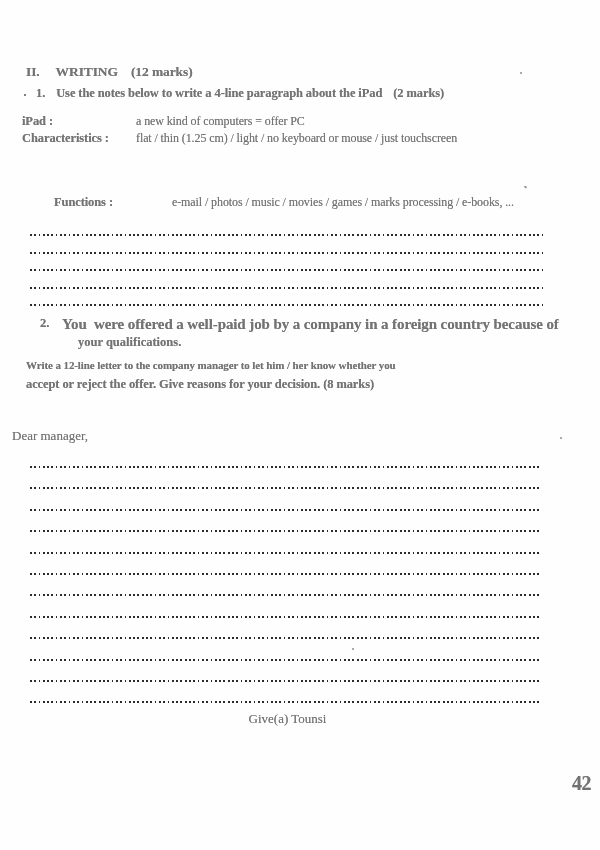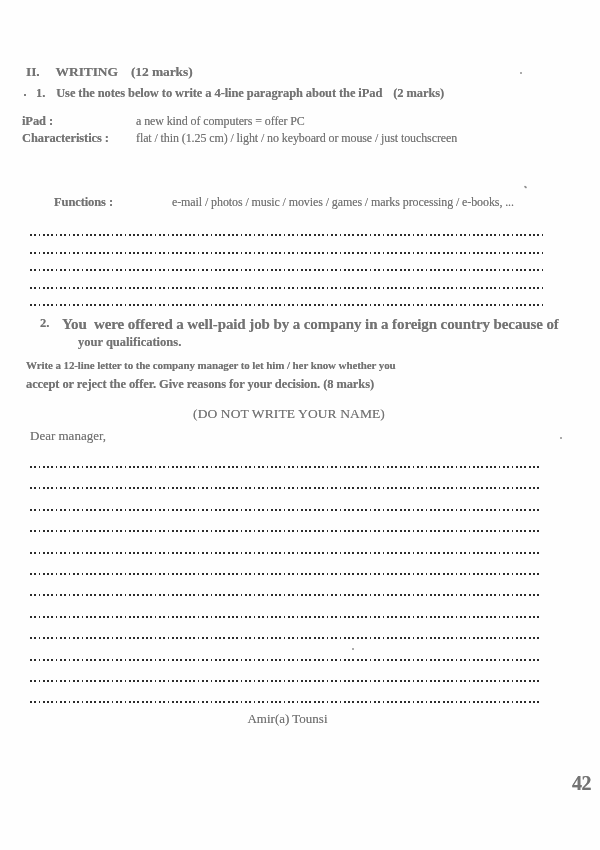"(DO NOT WRITE YOUR NAME)" div.abs { html: <div>(DO NOT WRITE YOUR NAME)</div> -> none }
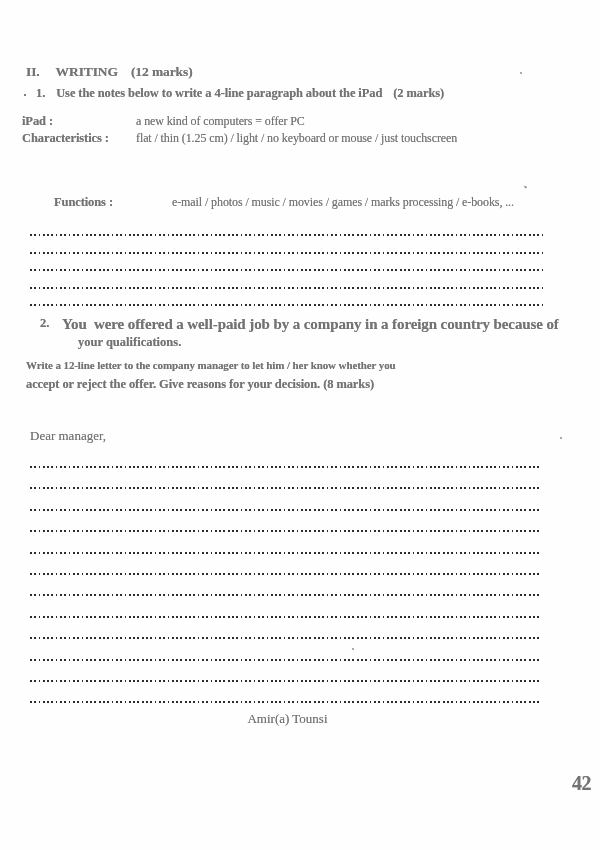"Dear manager," .salutation { left: 30px -> 12px }
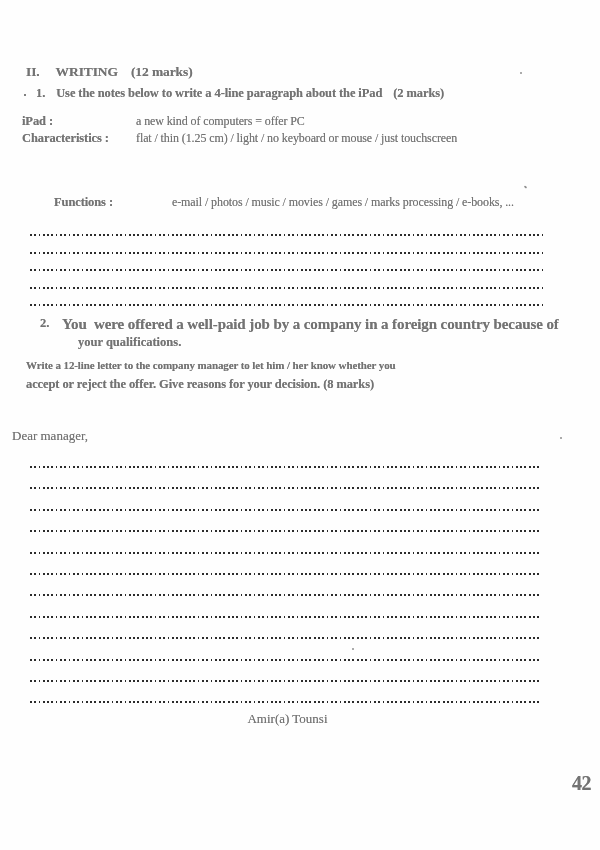"Amir(a) Tounsi" div.abs { text: Amir -> Give }
